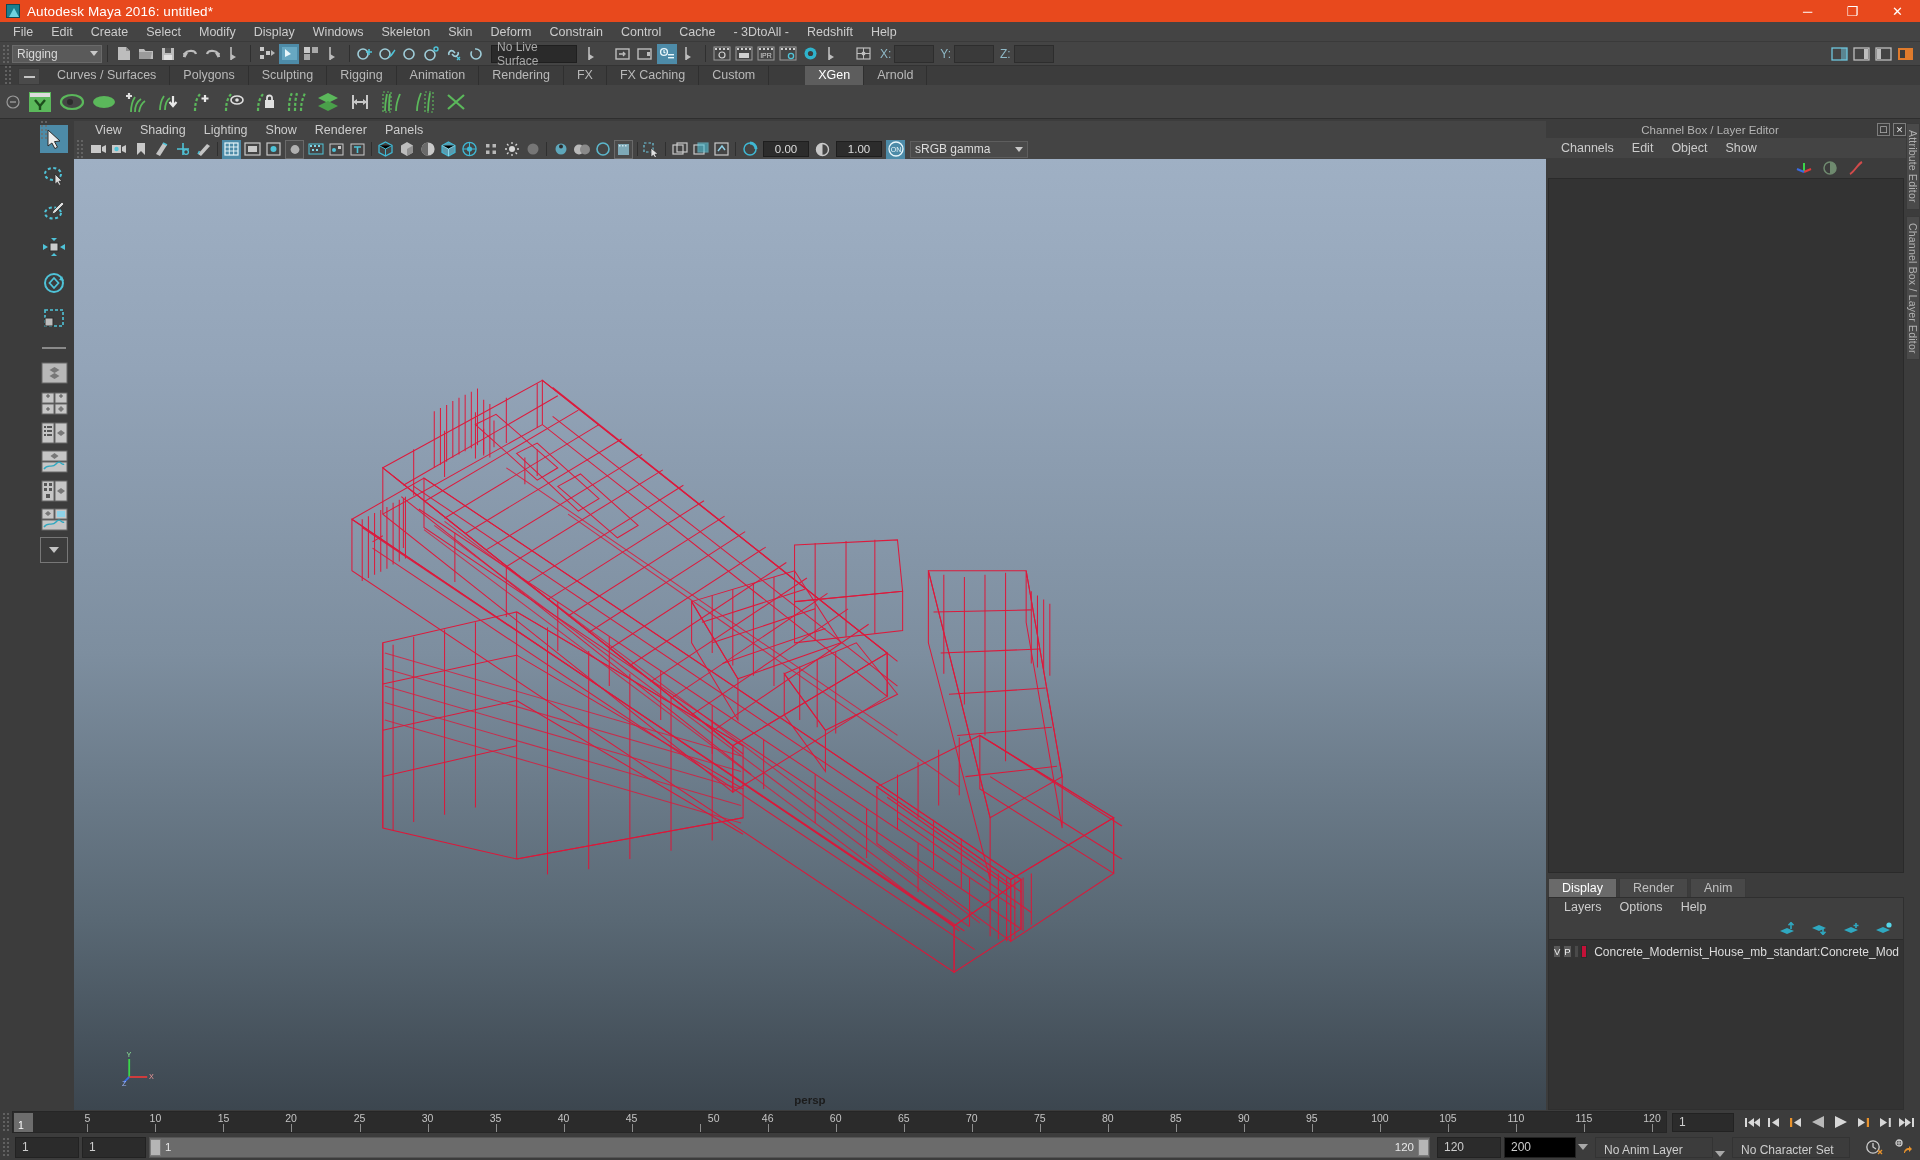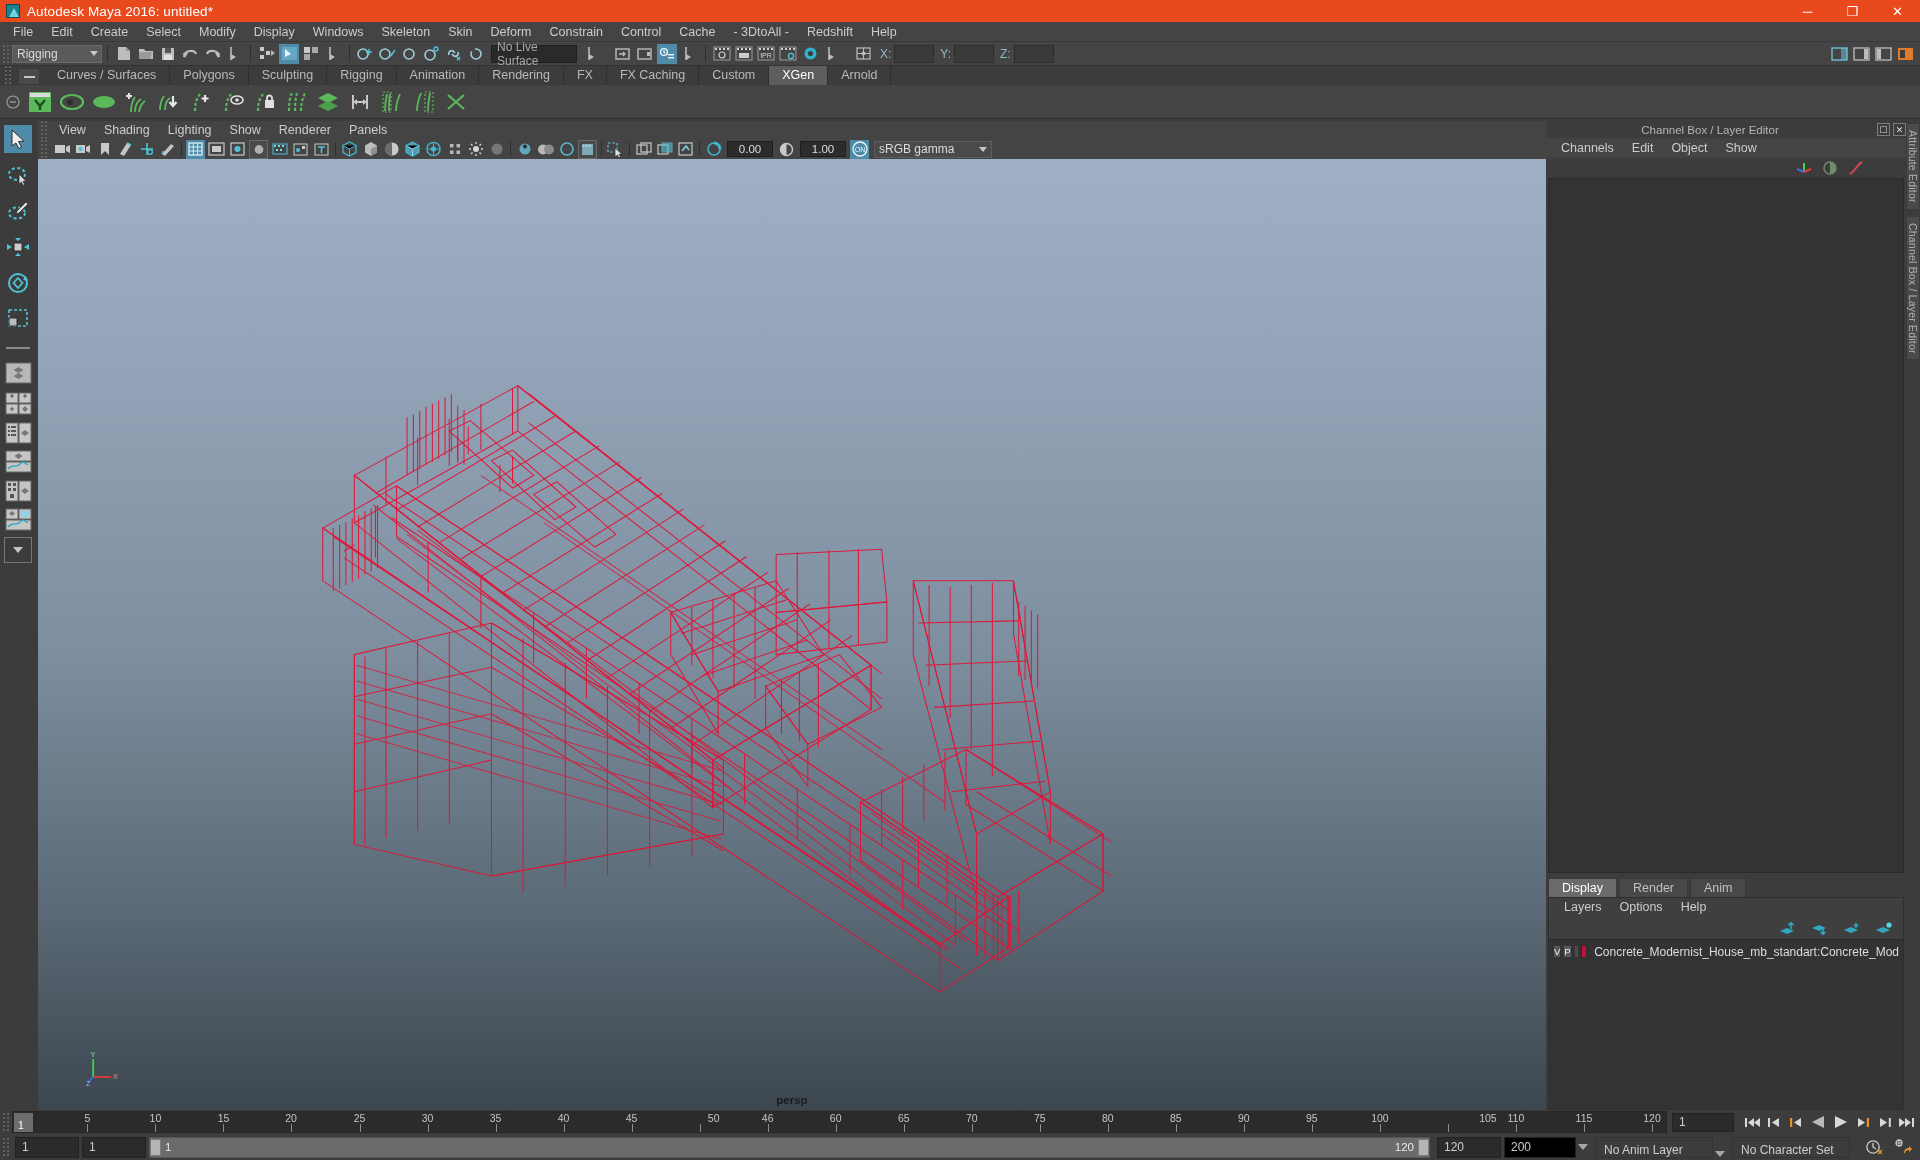"XGen" .shelf-tab.active { margin-left: none -> 36px }
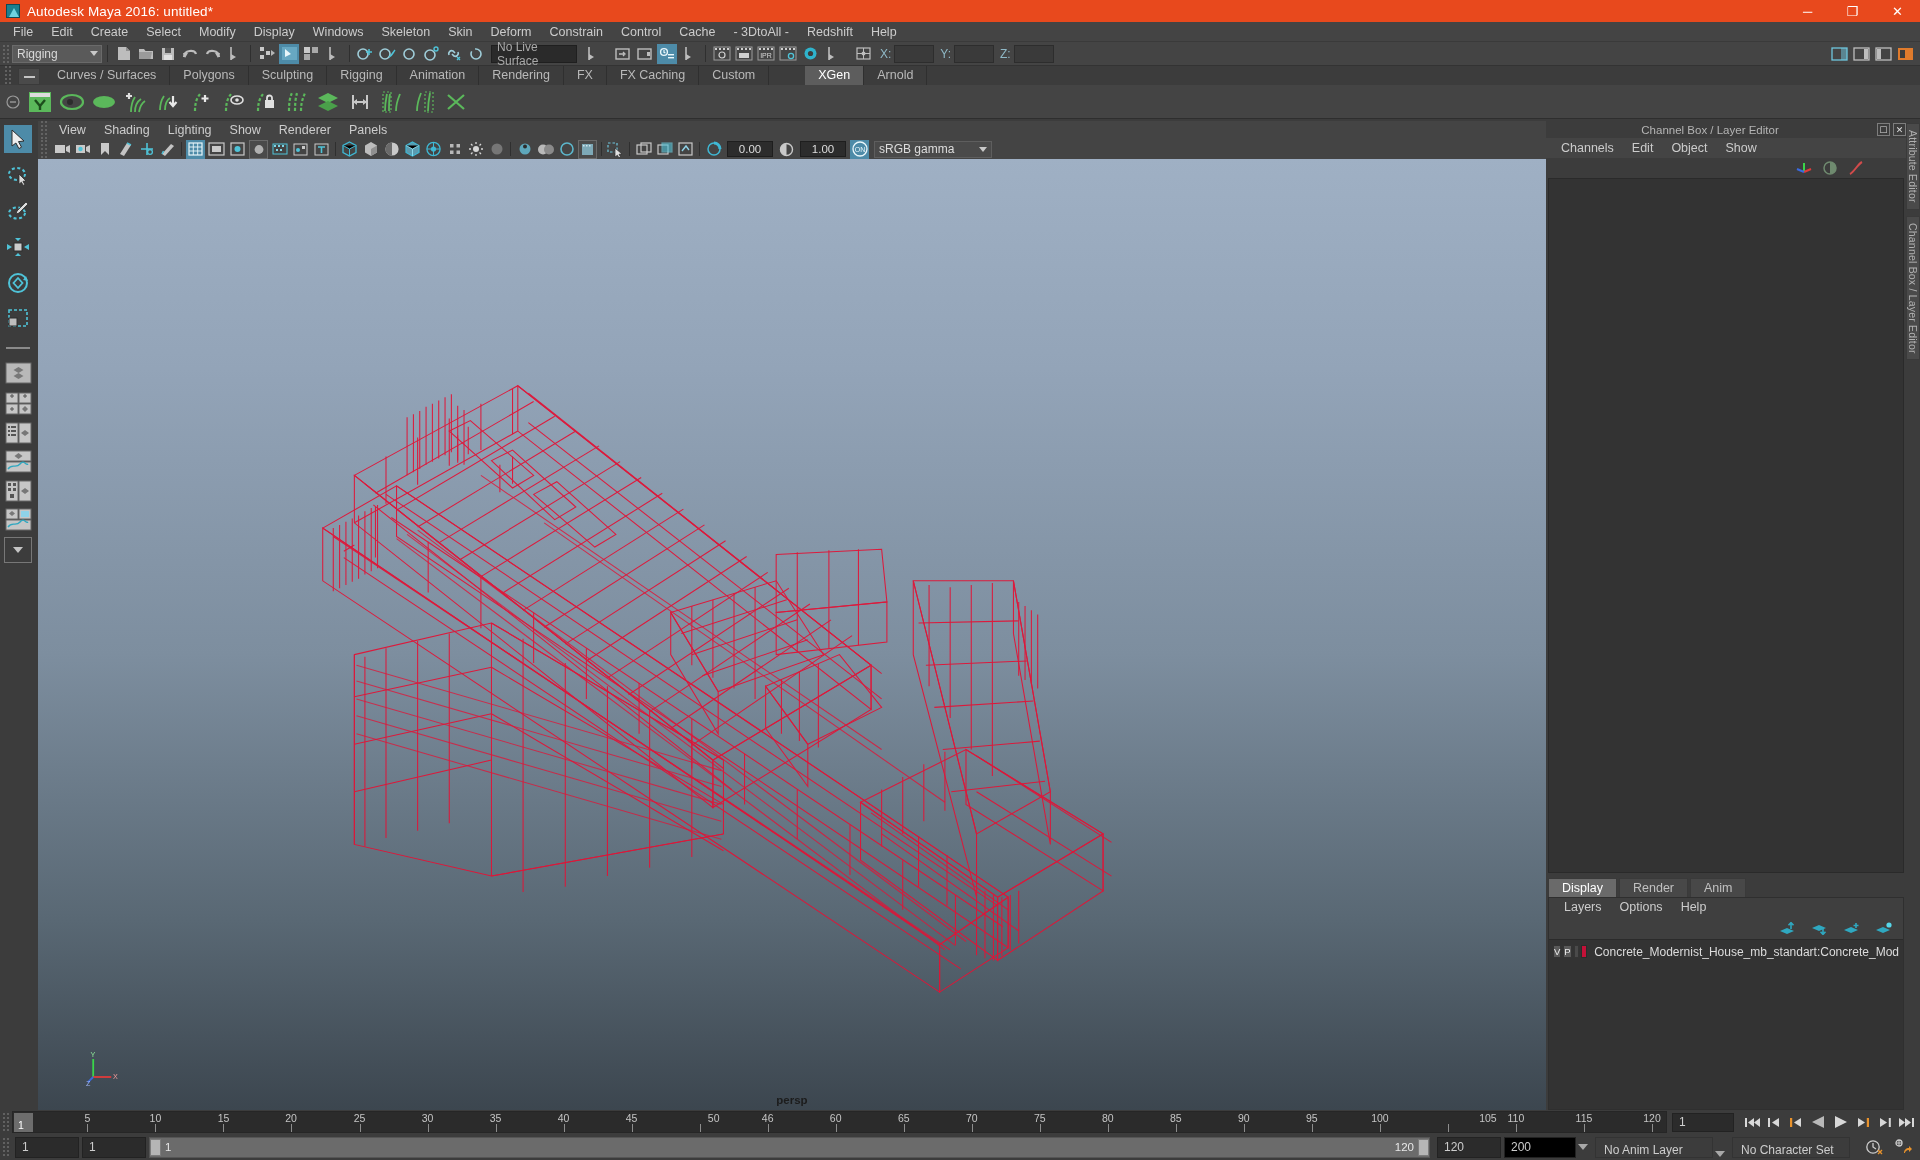"View" .main { padding-left: none -> 36px }
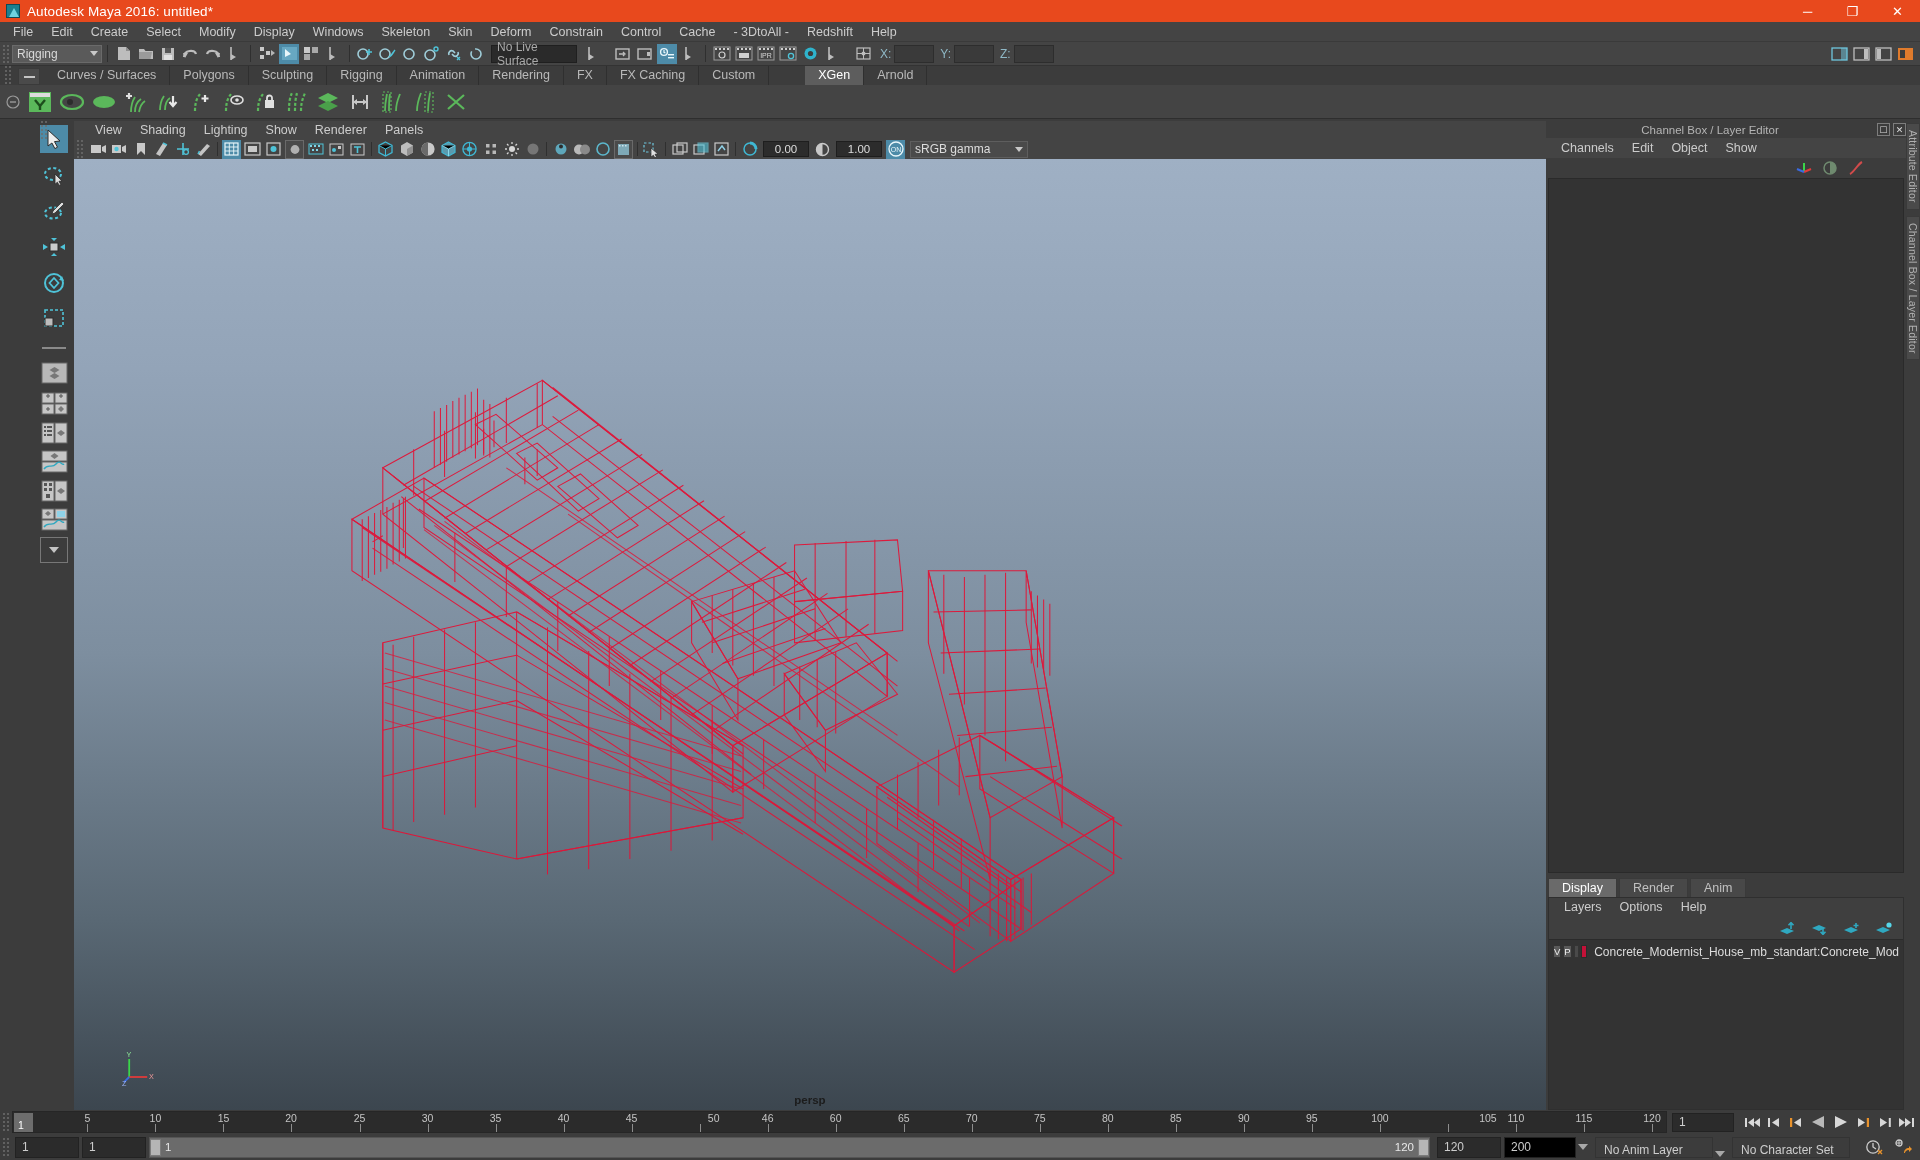"105" div.tick-lbl { margin-left: 40px -> none }
